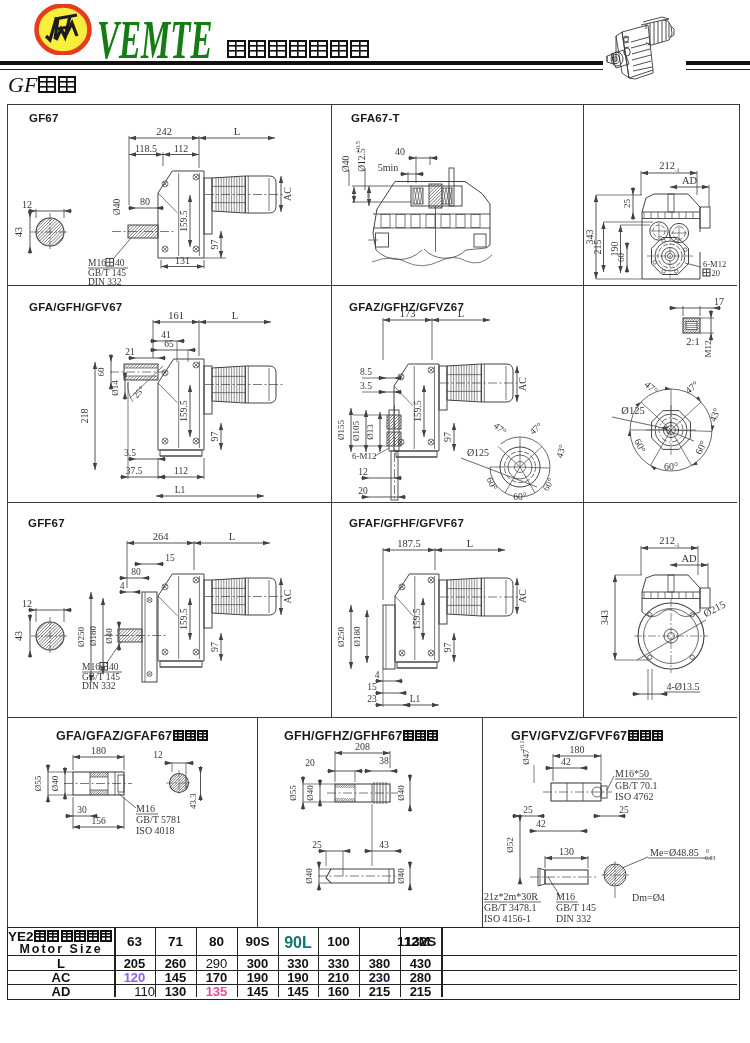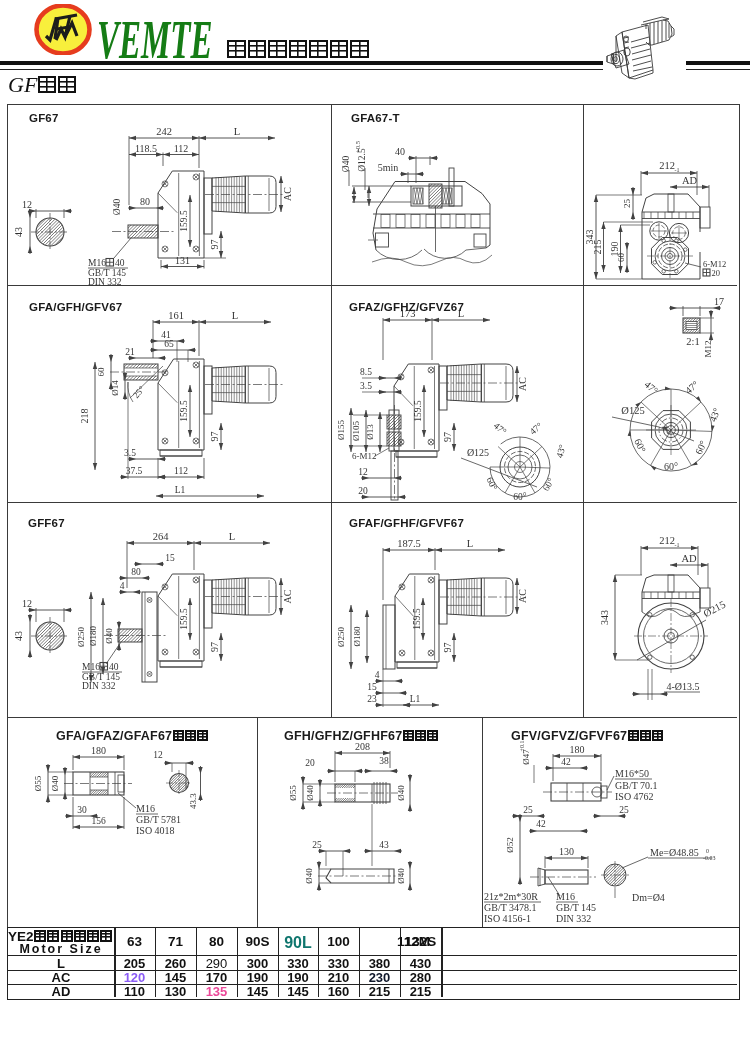"110" div.abs { font-weight: bold -> normal; text-align: center -> right }
